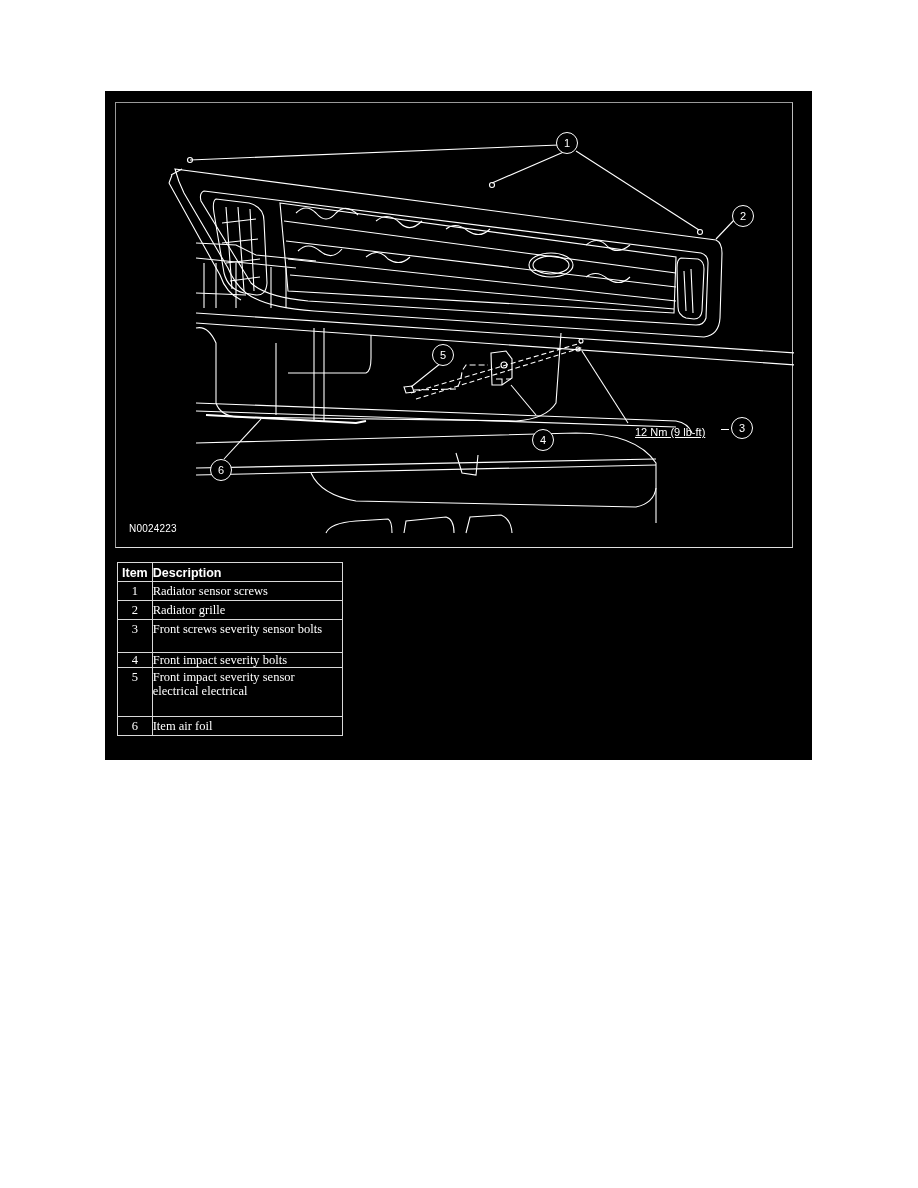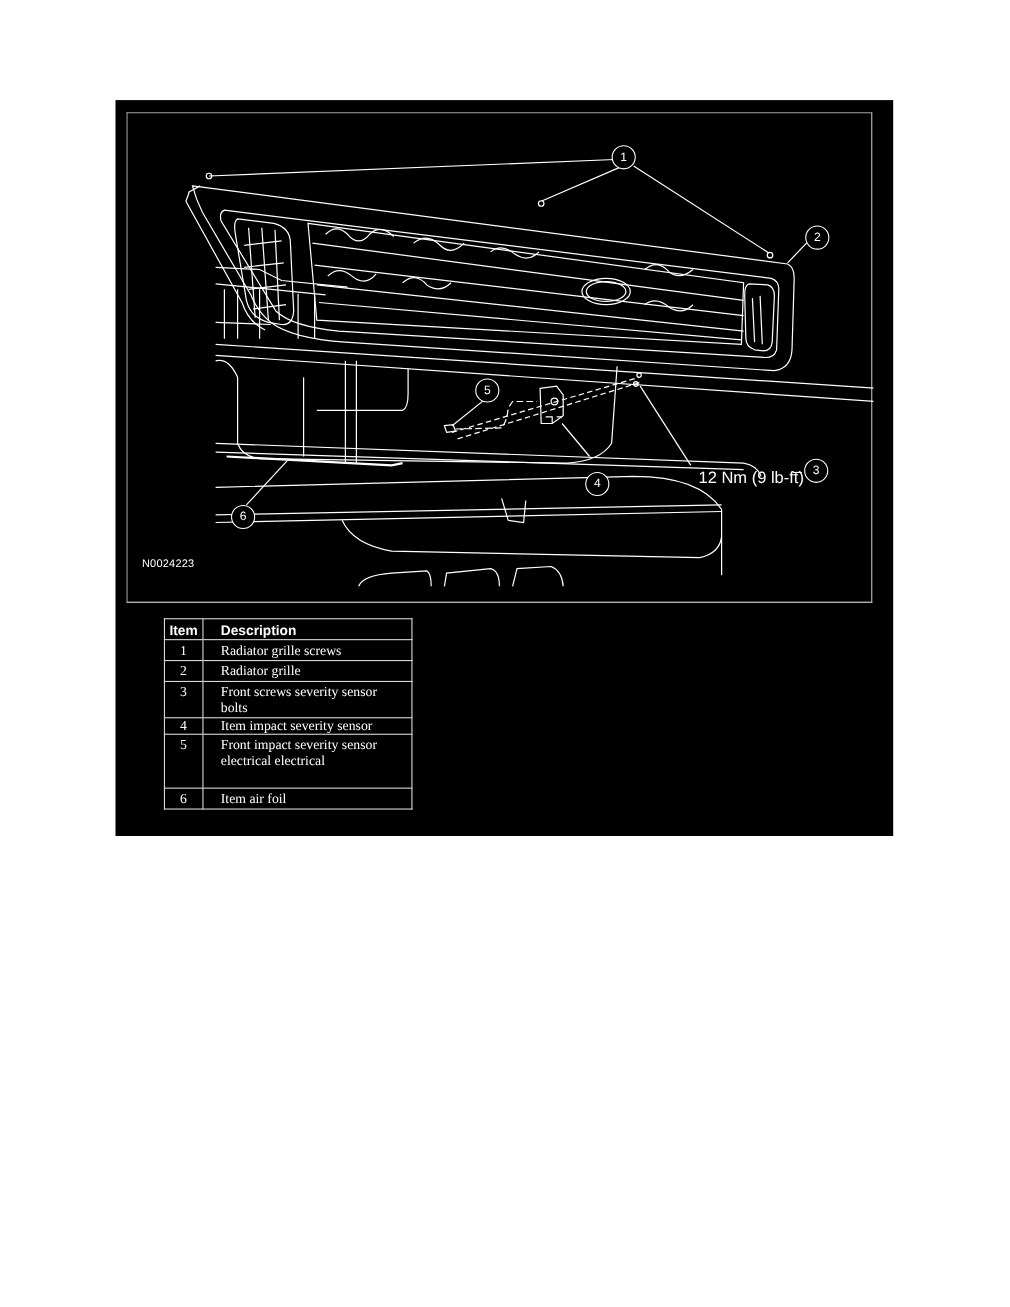"12 Nm (9 lb-ft)" .torque-label { font-size: 15px -> 11px; text-decoration: none -> underline }
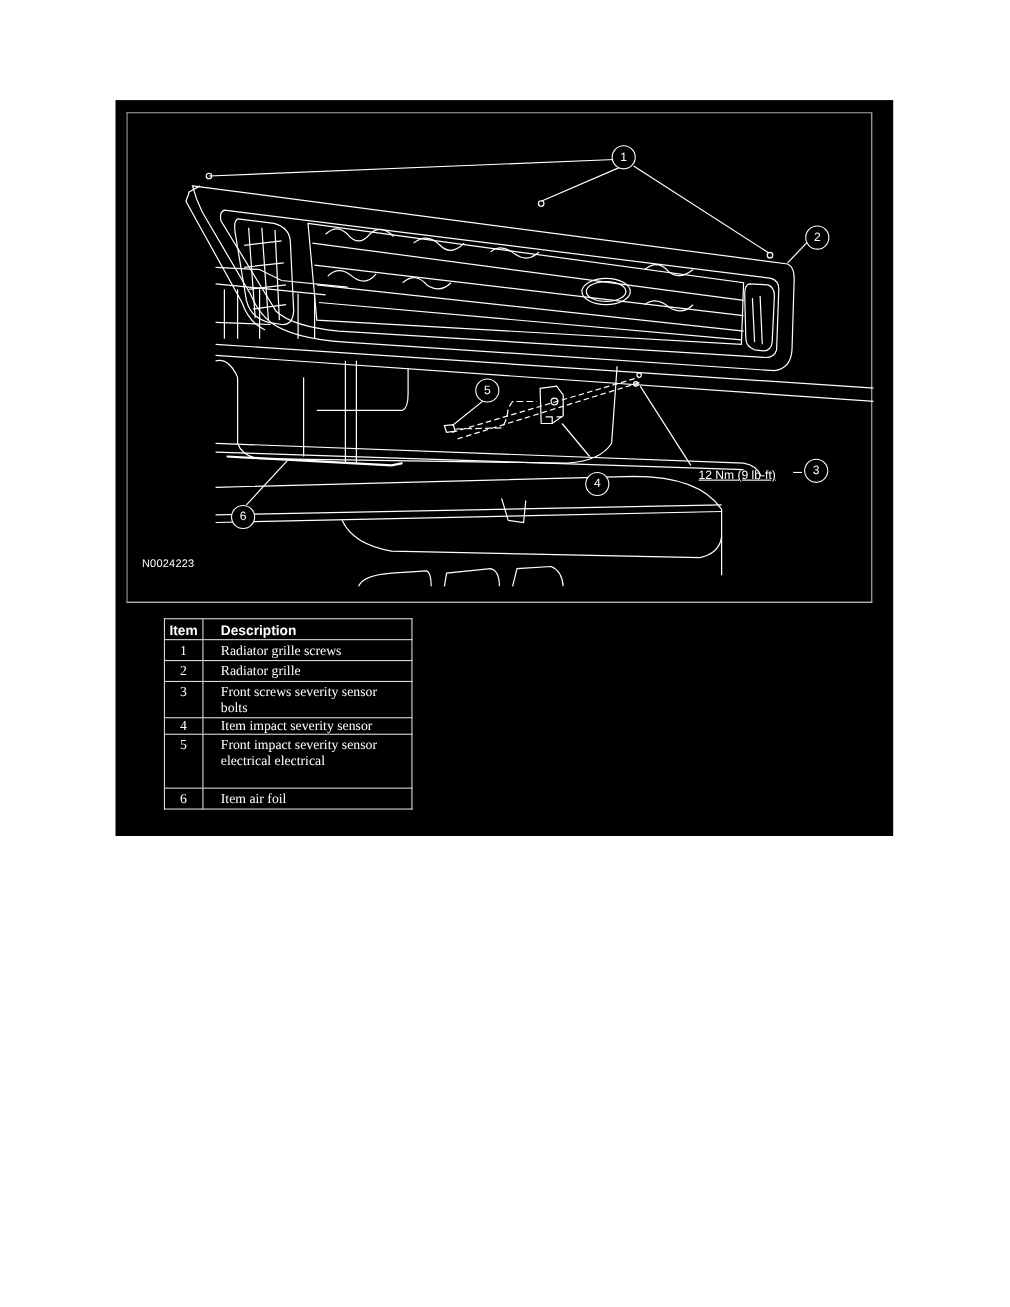"N0024223" .figure-id { top: 404px -> 420px }
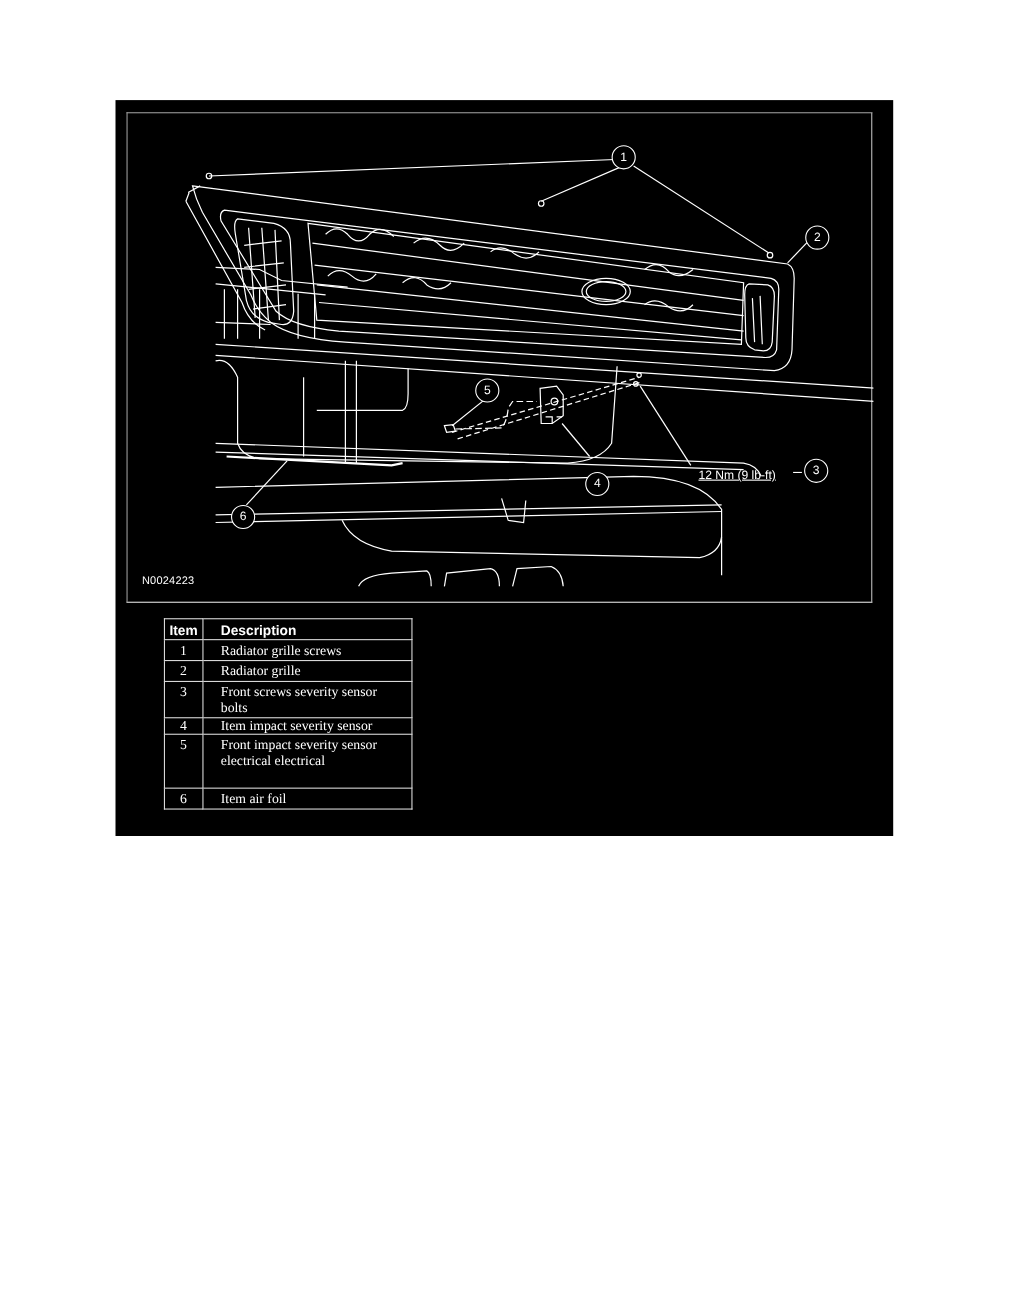"Item" table.legend { margin-left: 32px -> none }
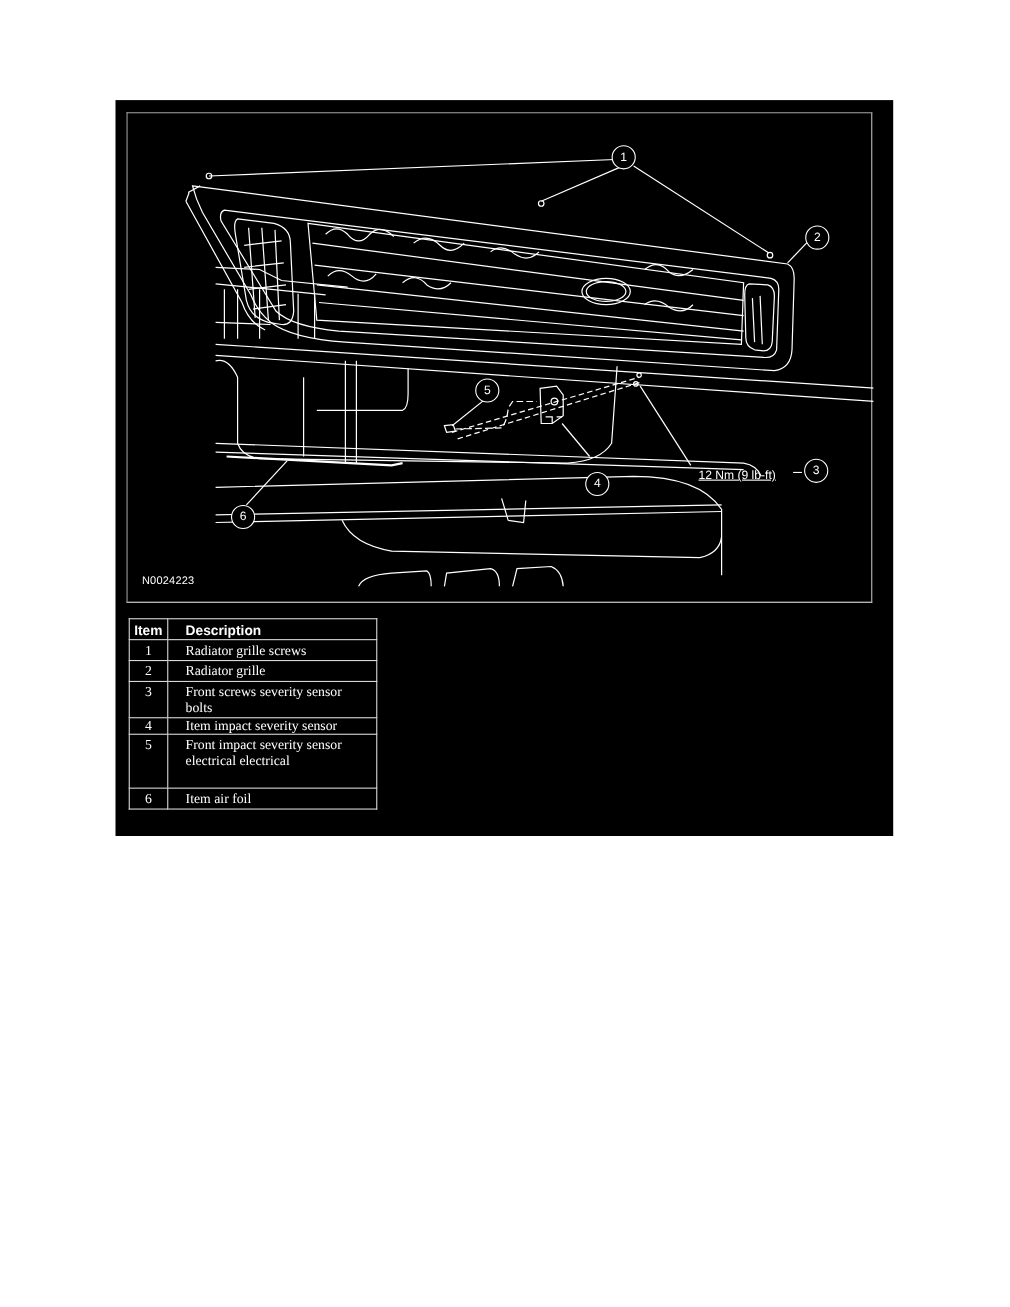"Description" table.legend th, table.legend td { padding: 2px 7px 2px 16px -> 2px 7px 2px 0 }
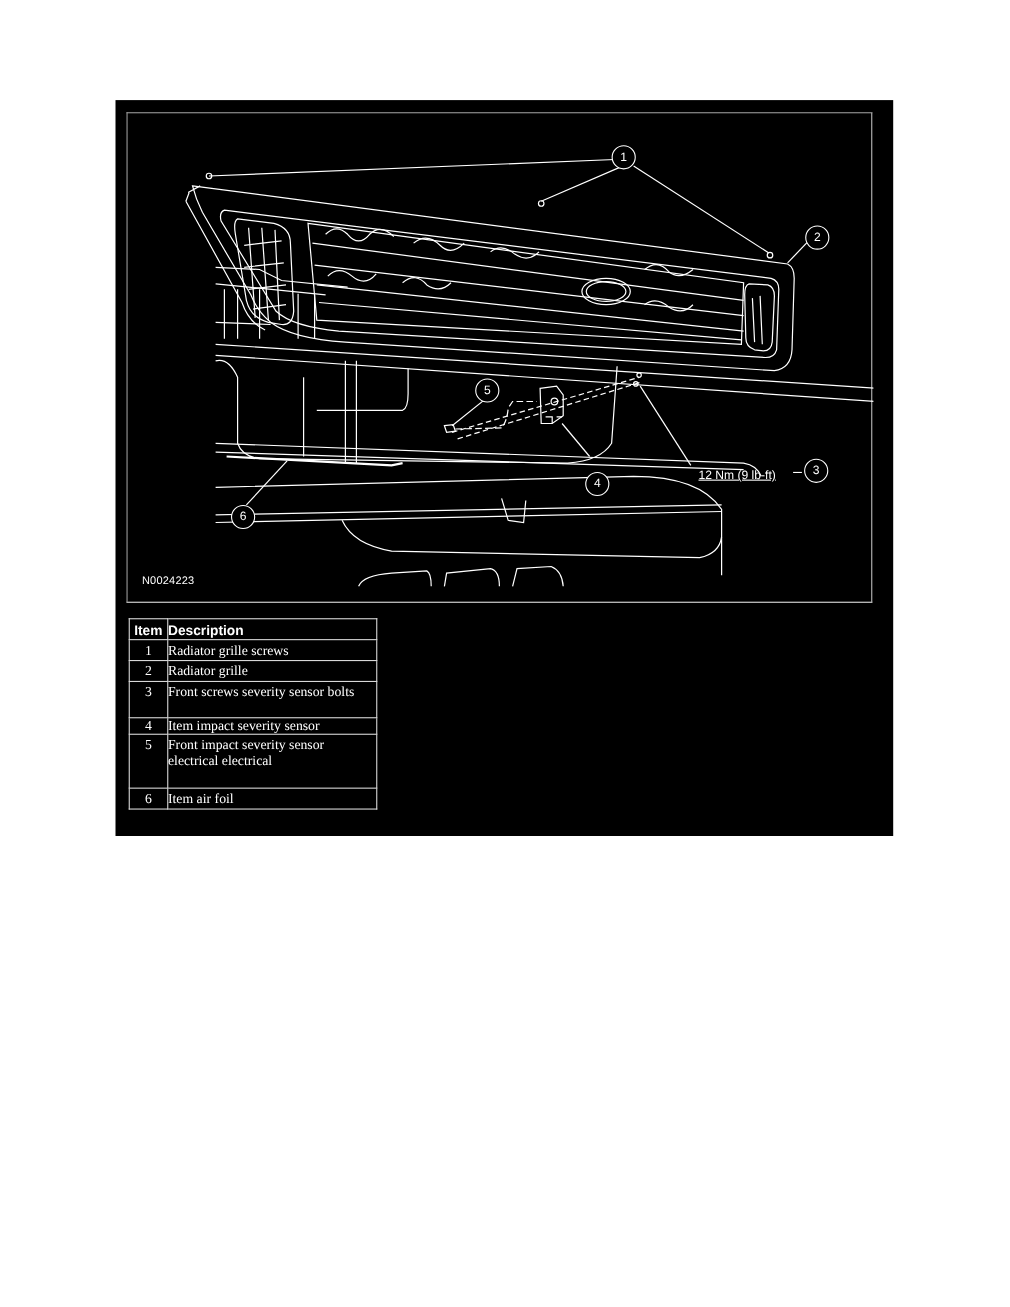"Radiator grille screws" td { text: grille -> sensor }
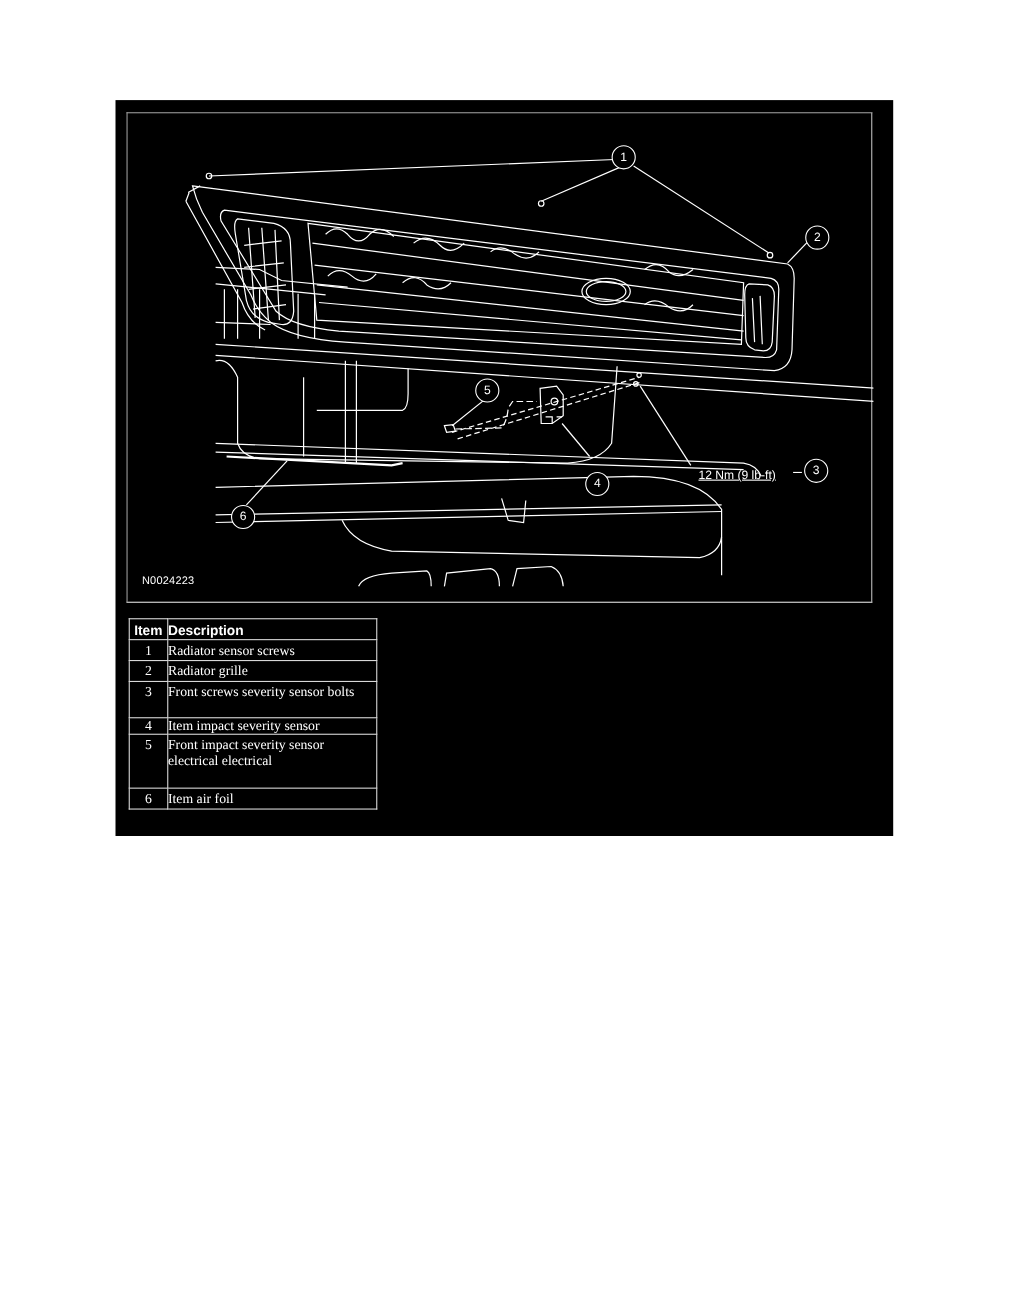"Item impact severity sensor" td { text: Item impact severity sensor -> Front impact severity bolts }
